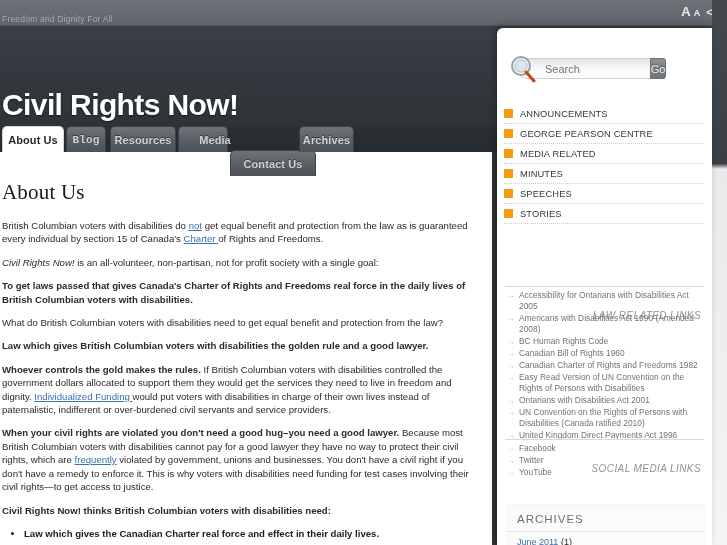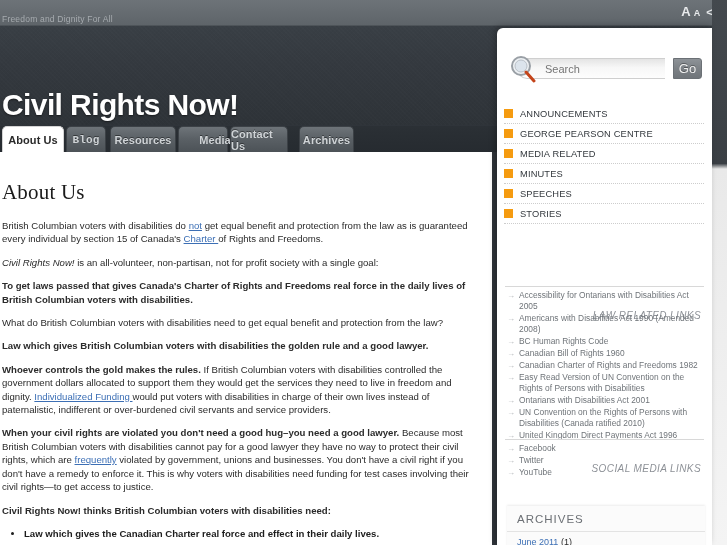"Go" #gobtn { font-size: 13px -> 11px; left: 156px -> 133px; width: 29px -> 16px }
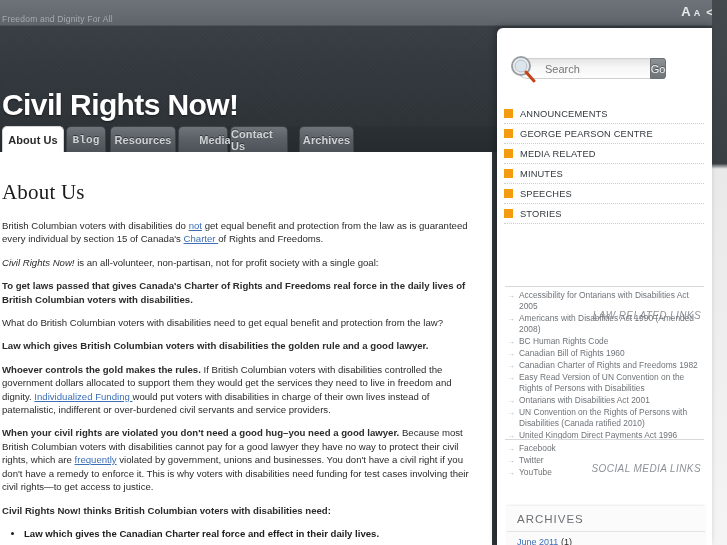"Contact Us" div.tab { margin-top: none -> 24px; width: 58px -> 86px }
